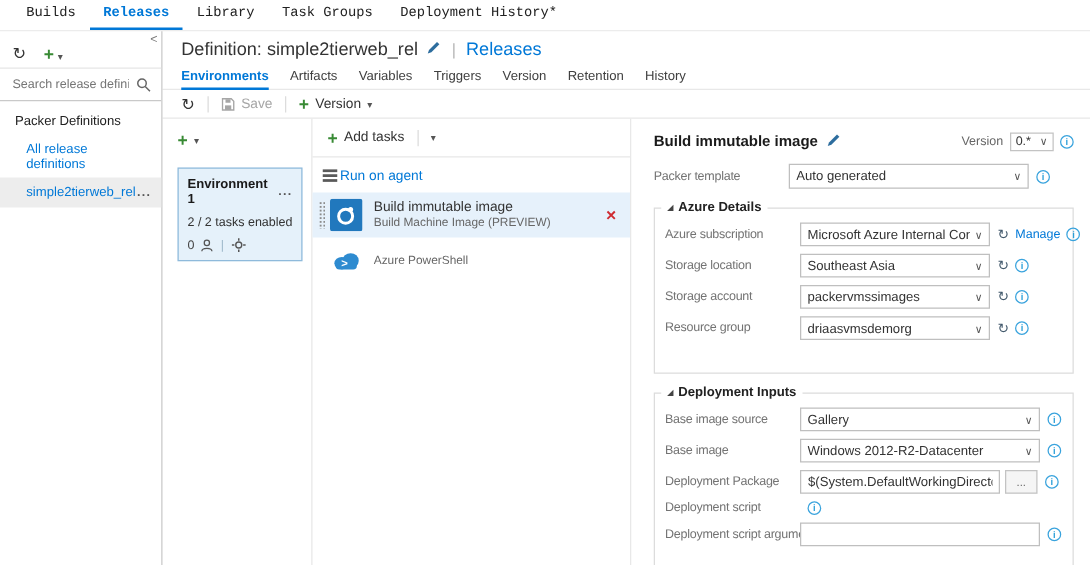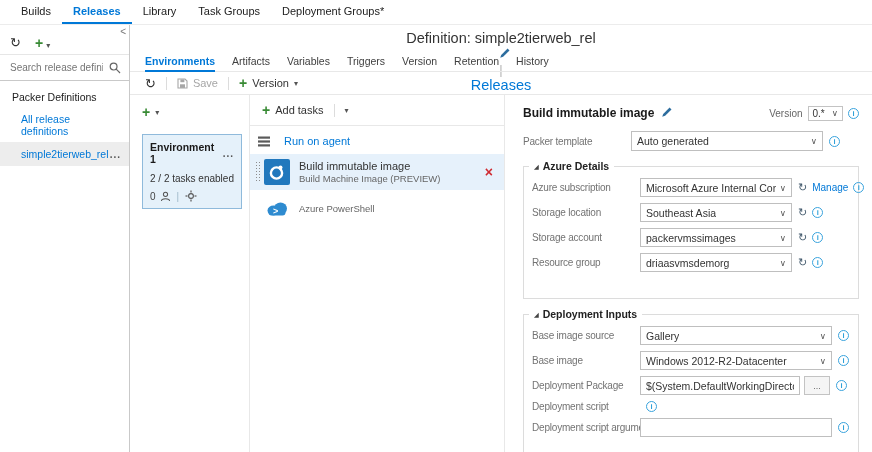"Builds" .topnav { font-family: none -> Liberation Mono, monospace }
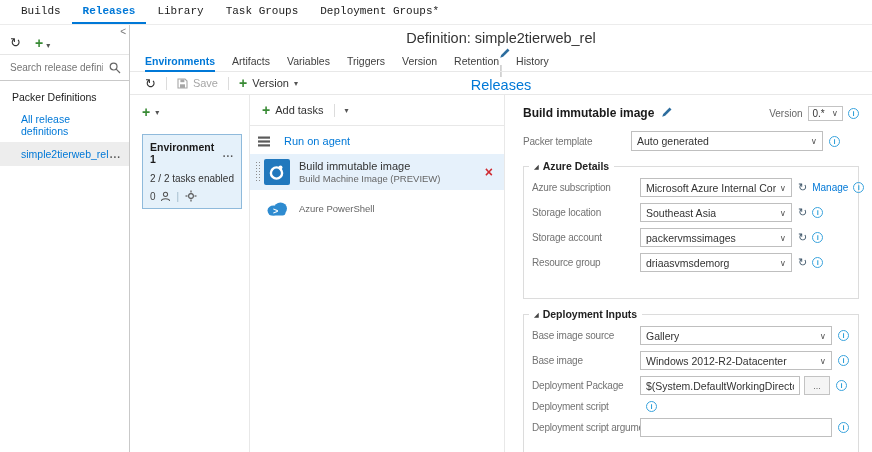"Deployment Groups*" div.nav-item { text: Groups -> History }
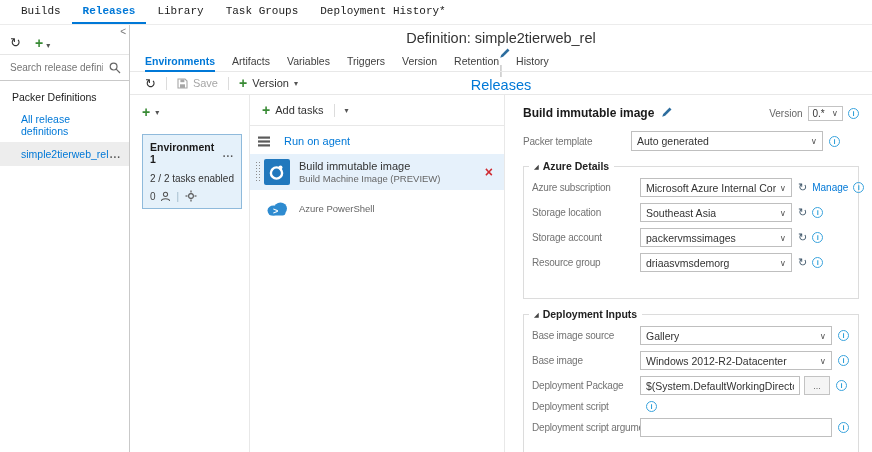"Definition: simple2tierweb_rel" .def-row { flex-direction: column -> none }
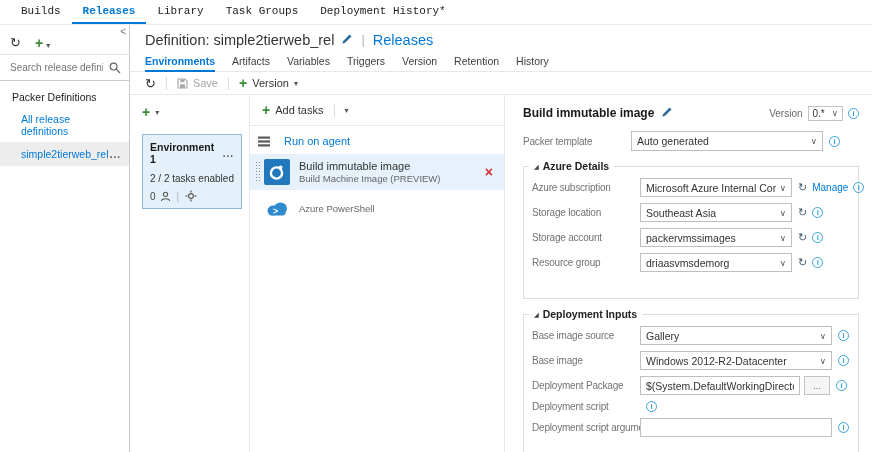"Run on agent" .agent-row { align-items: center -> none; gap: 14px -> 2px }
